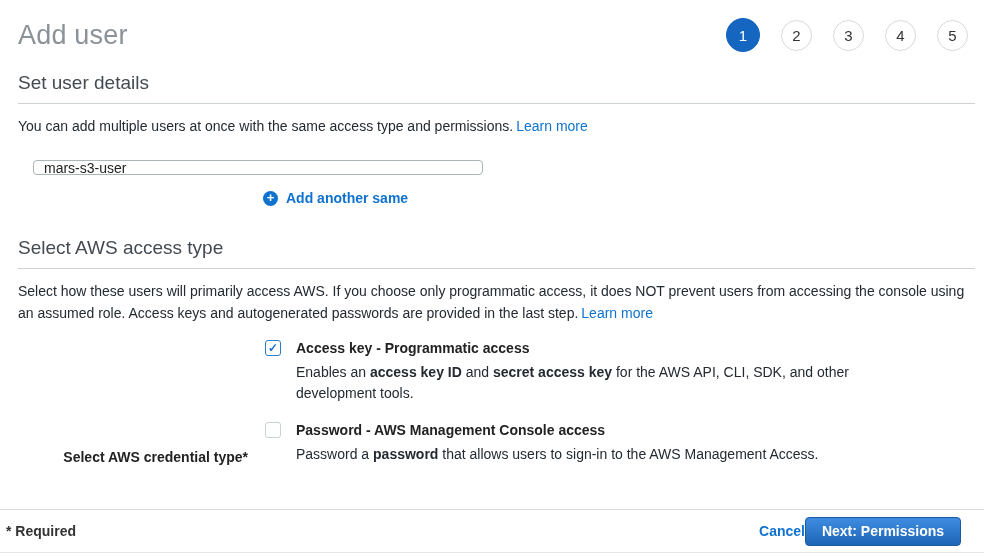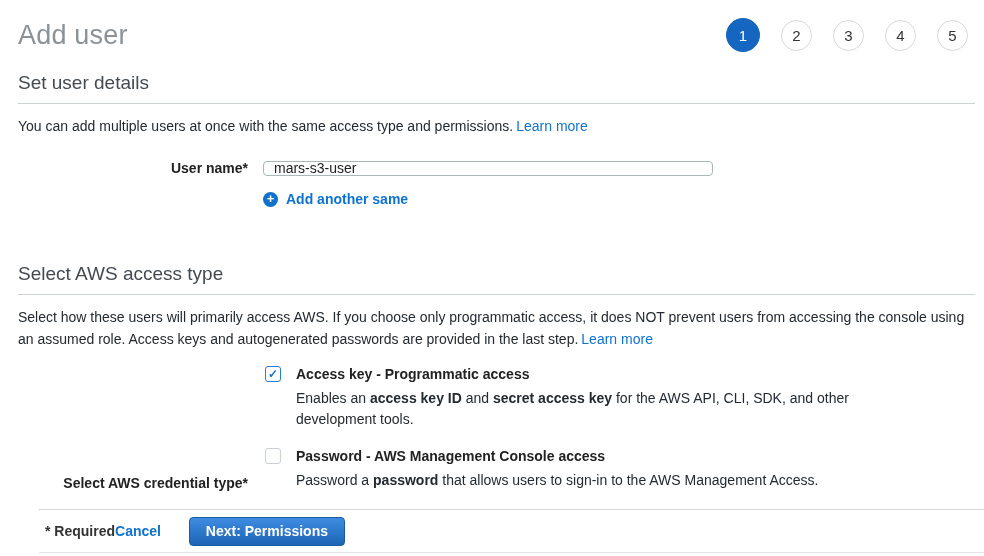"User name*" label.form-label { html: <label>User name*</label> -> none }
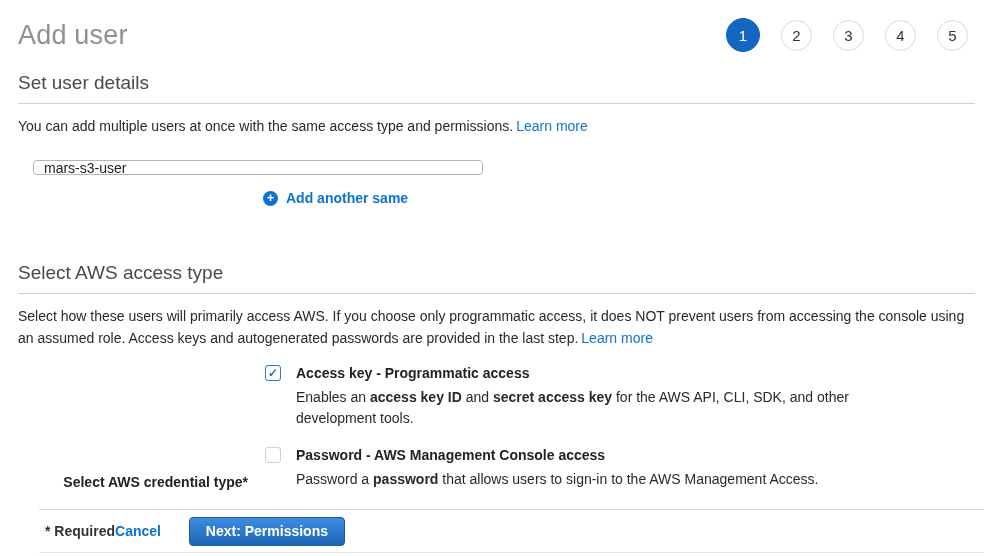"Select AWS access type" .section2 { margin-top: 56px -> 31px }
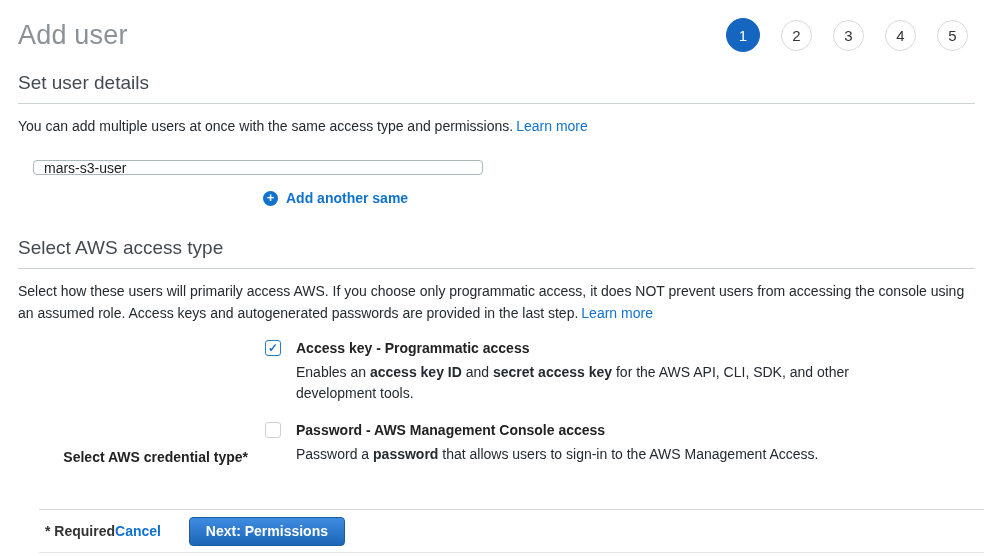"* Required" .footer { justify-content: flex-start -> space-between; margin-left: 39px -> none }
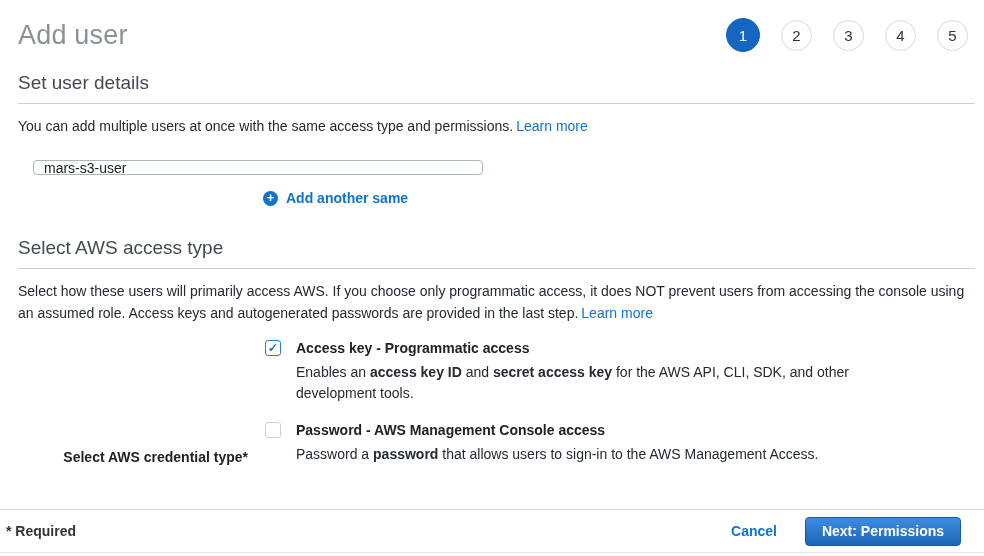"Cancel" .footer-actions { gap: 28px -> none }
